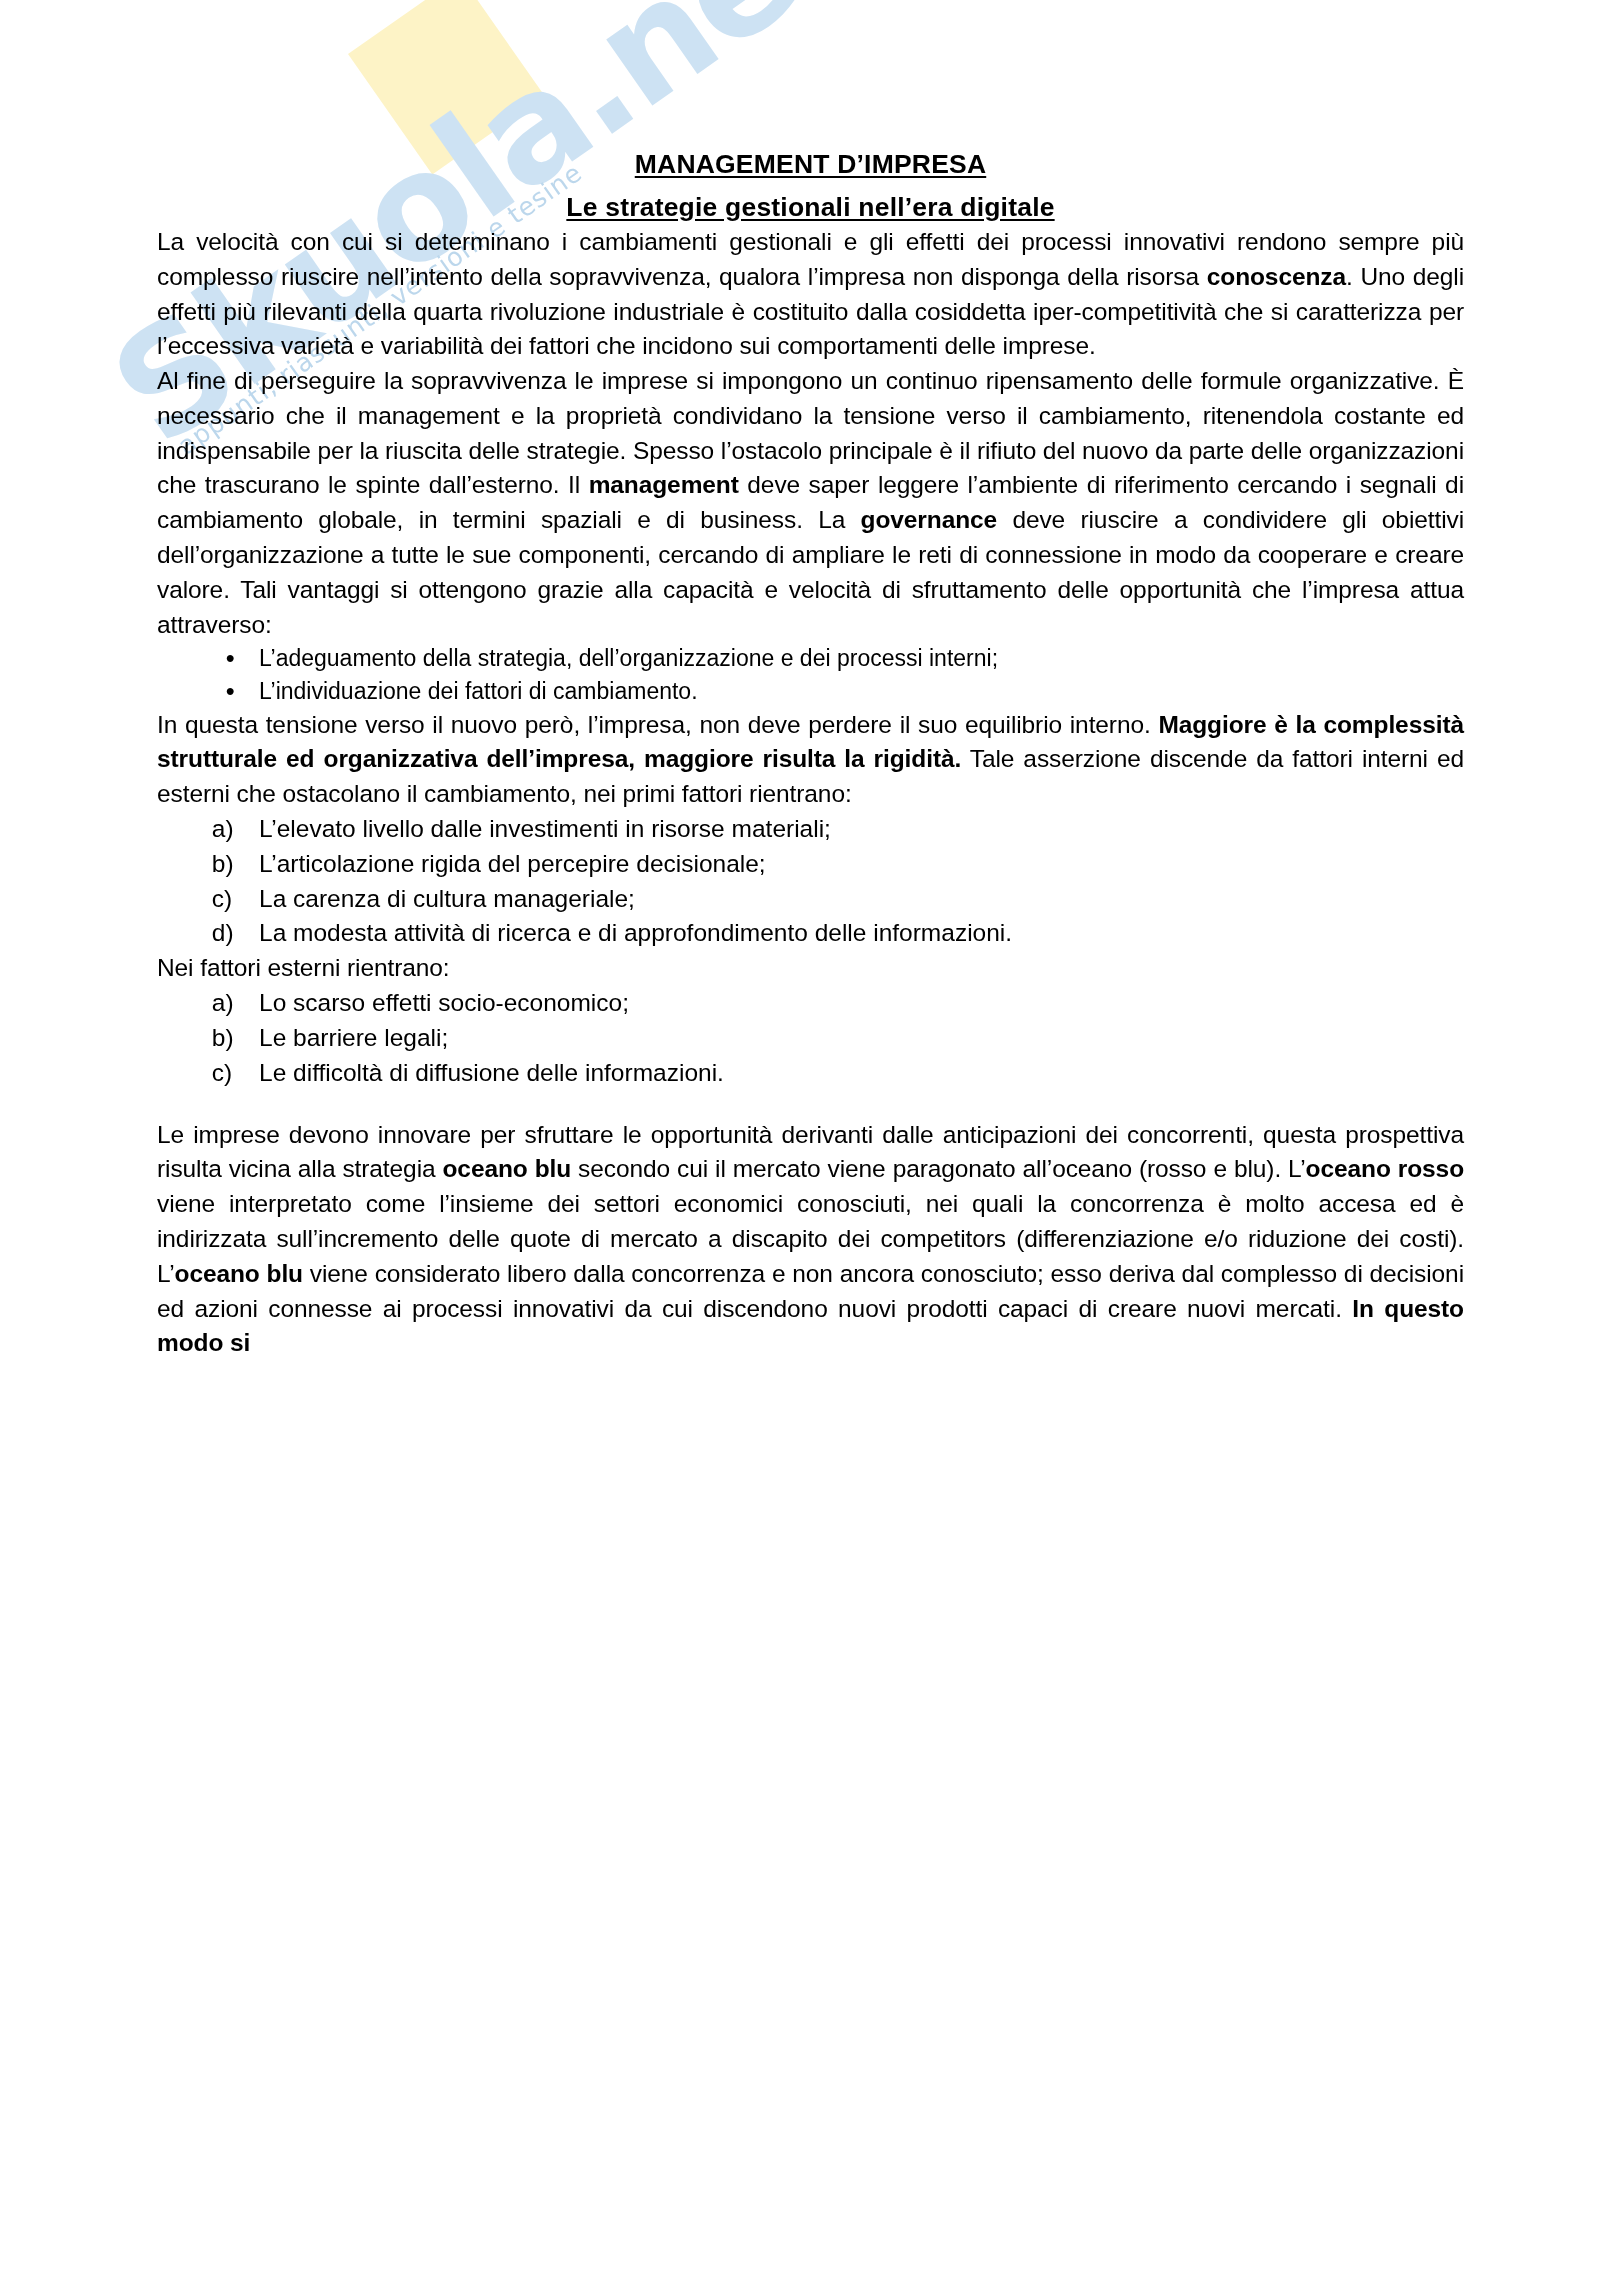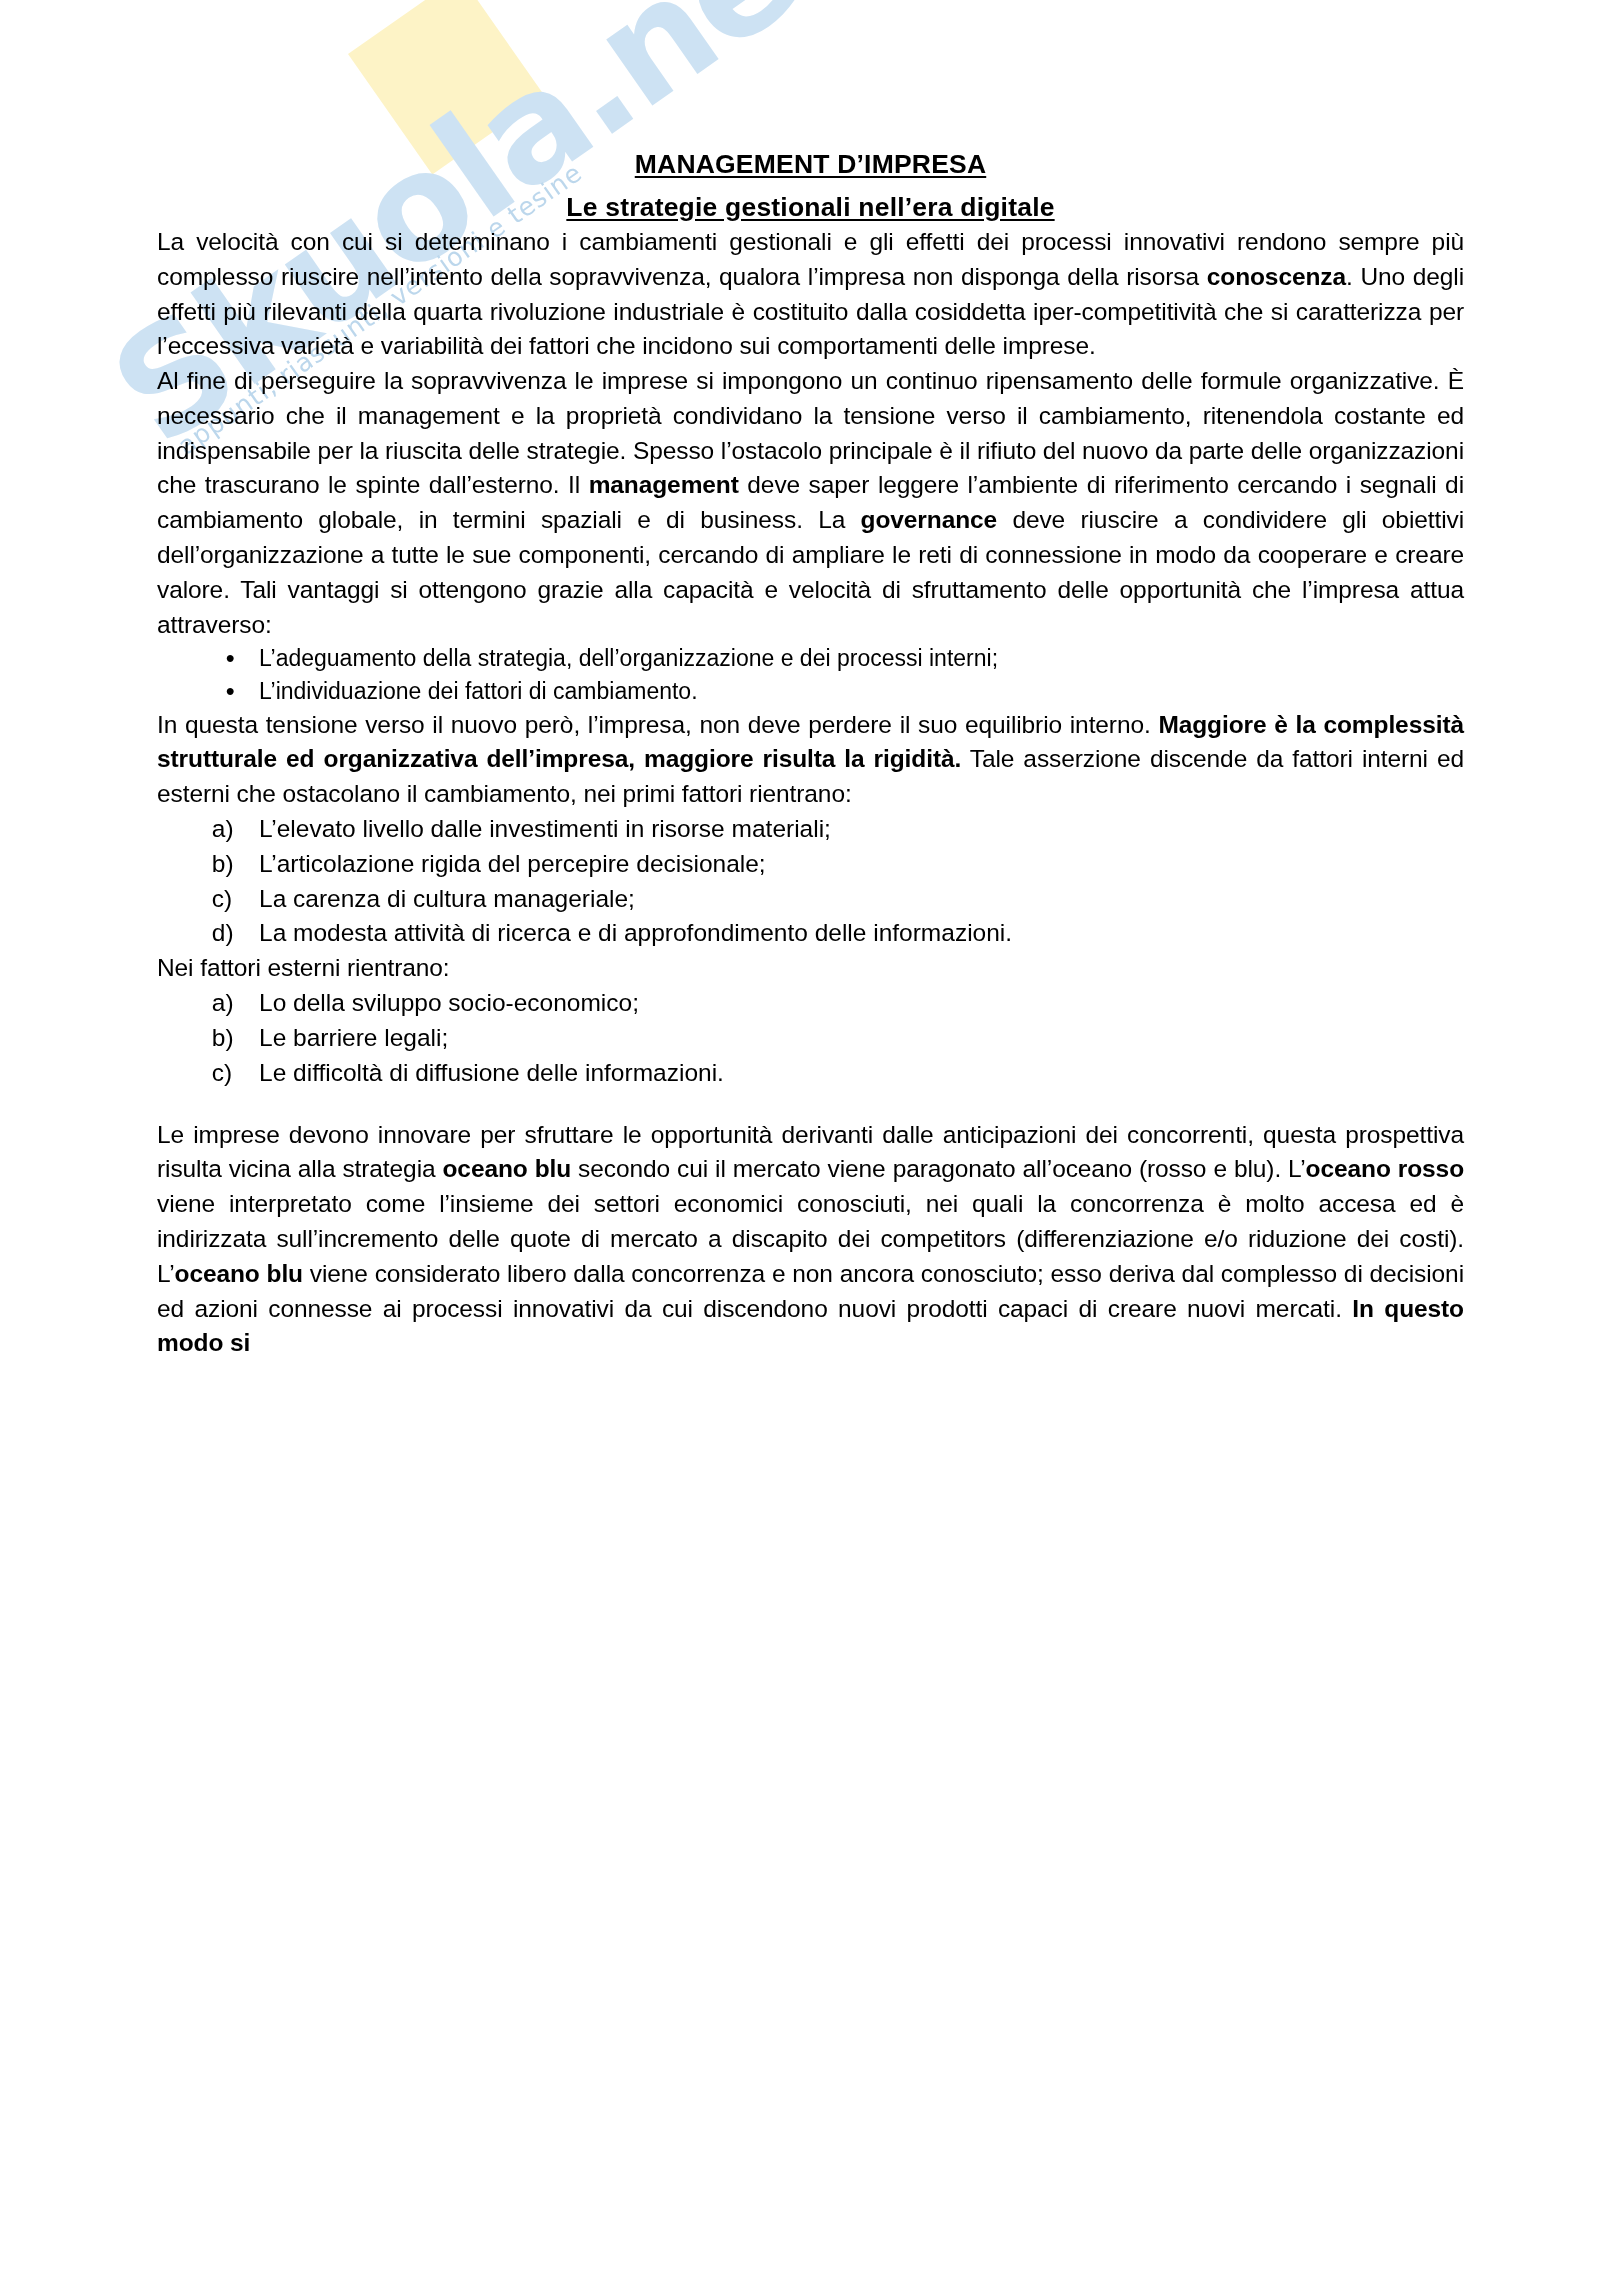"Lo della sviluppo socio-economico;" li { text: della sviluppo -> scarso effetti }
